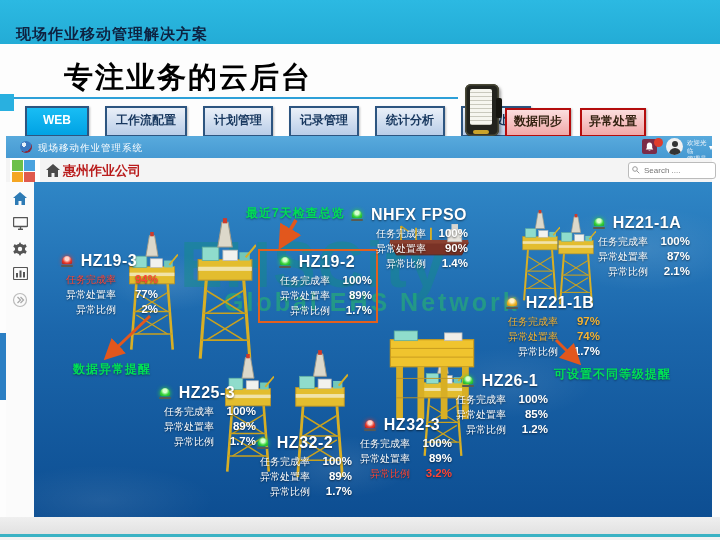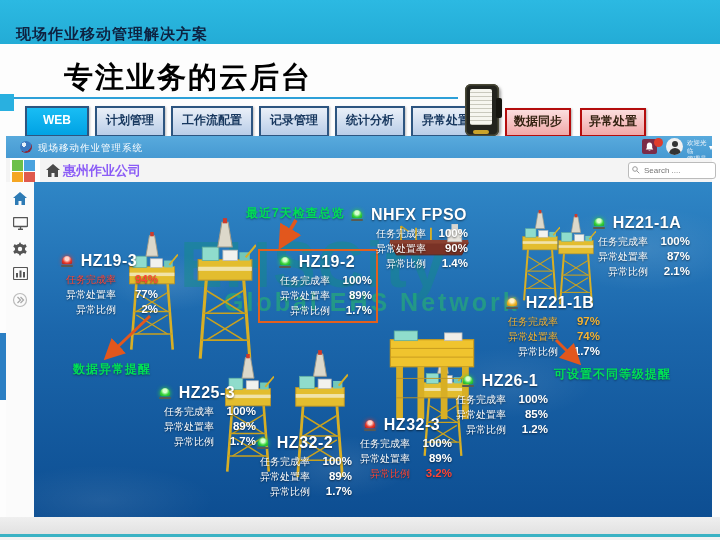"WEB" .tabs { gap: 6px -> 16px }
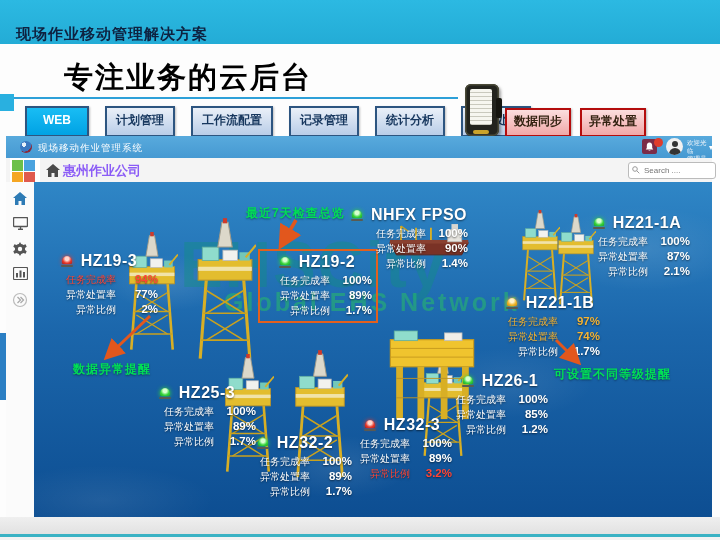"计划管理" div.tabbtn { order: before "工作流配置" -> after "工作流配置" }
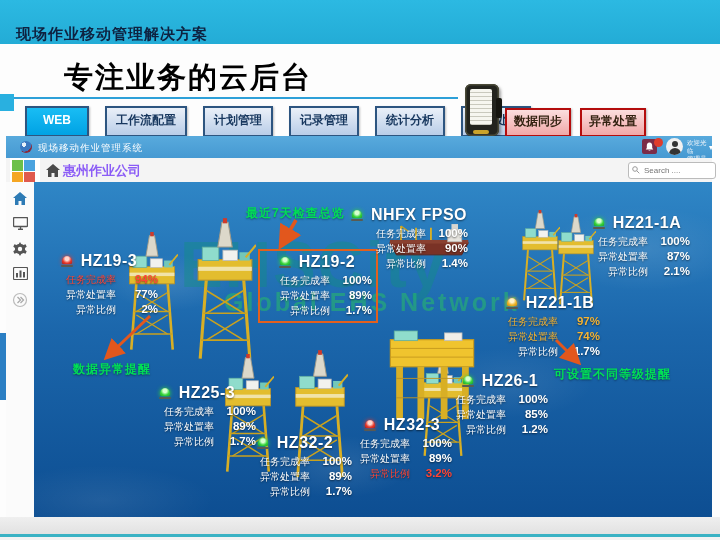"惠州作业公司" .crumb-text { color: #8b5cf6 -> #b91c1c }
